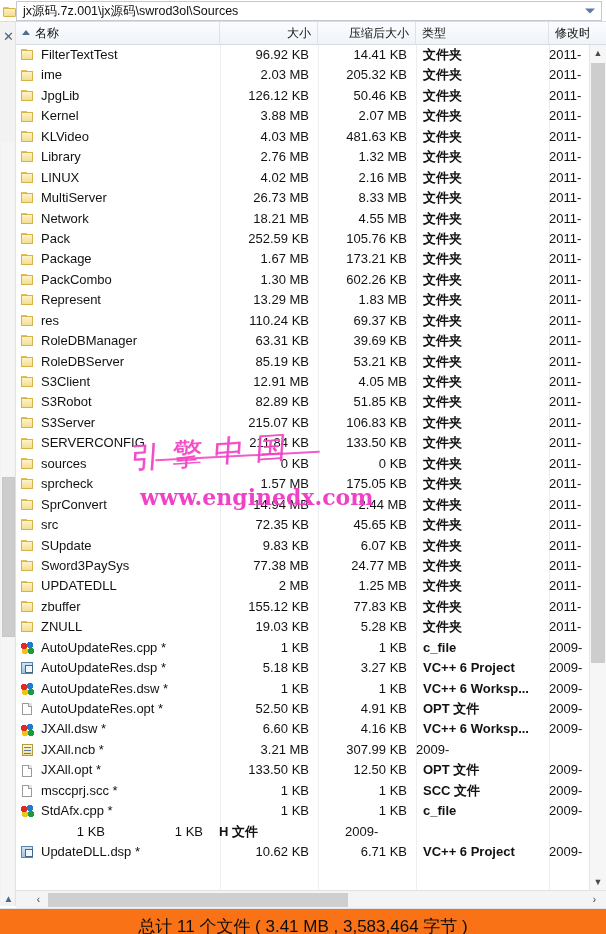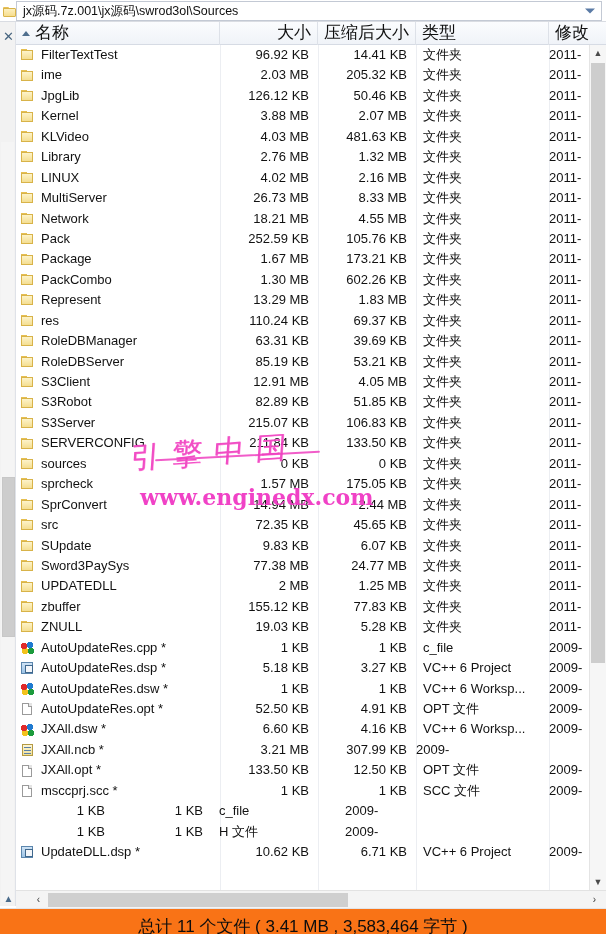"名称" .hdr-cell { font-size: 17px -> 12px }
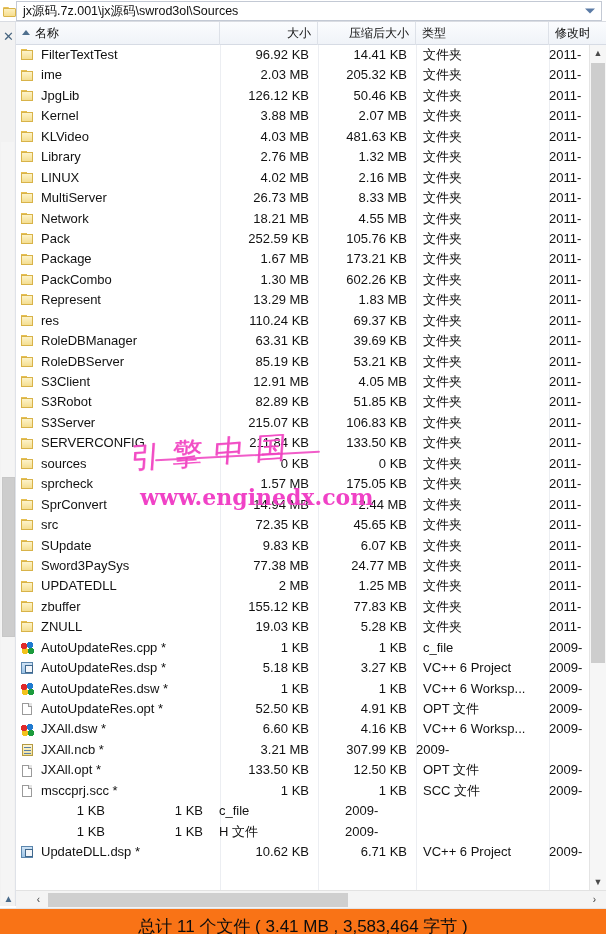"文件夹" .c-type { font-weight: none -> bold }
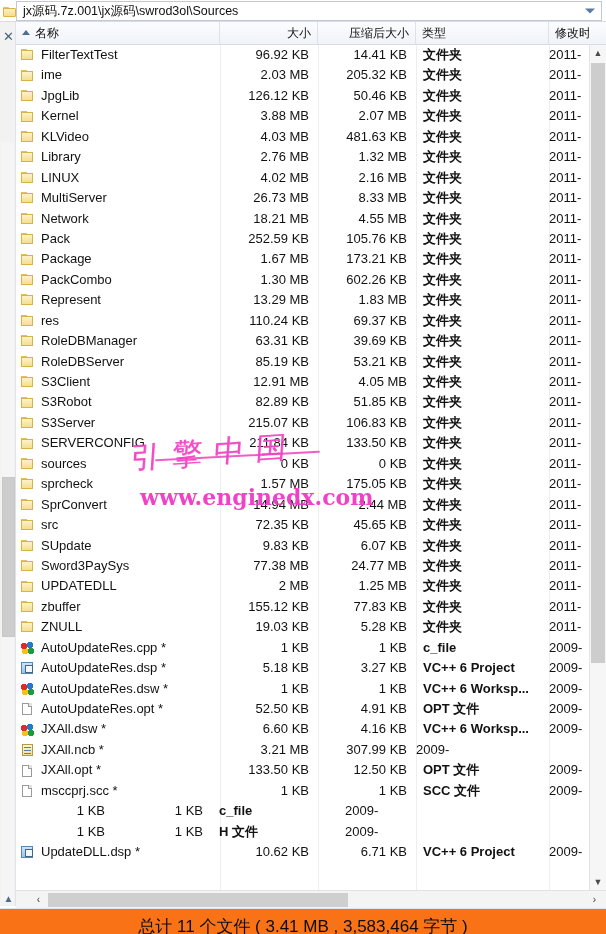"StdAfx.cpp *" div.c { html: none -> <div> <span></span> <span>StdAfx.cpp *</span> </div> }
